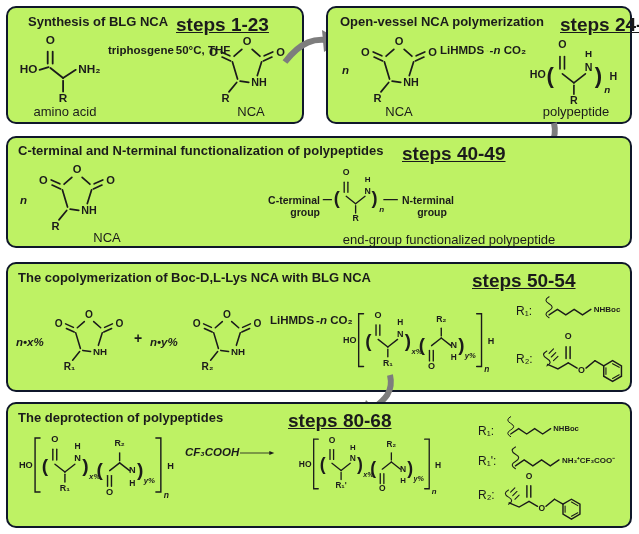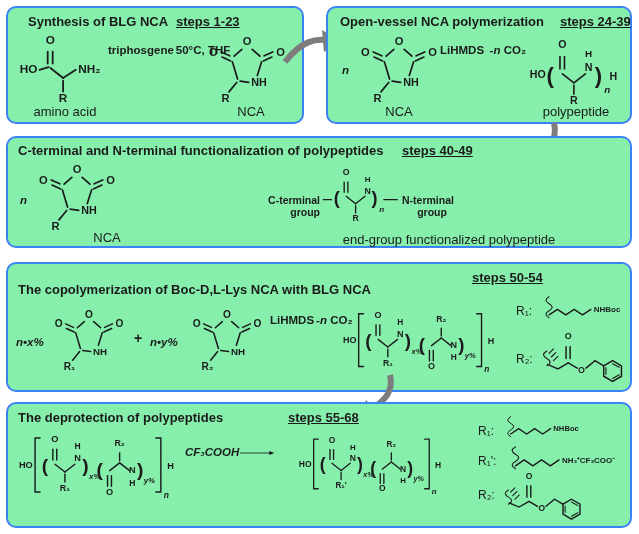"Synthesis of BLG NCA" .panel { background: #86efac -> #bef264; border: 2px solid #3b82f6 -> 2px solid #0f172a }
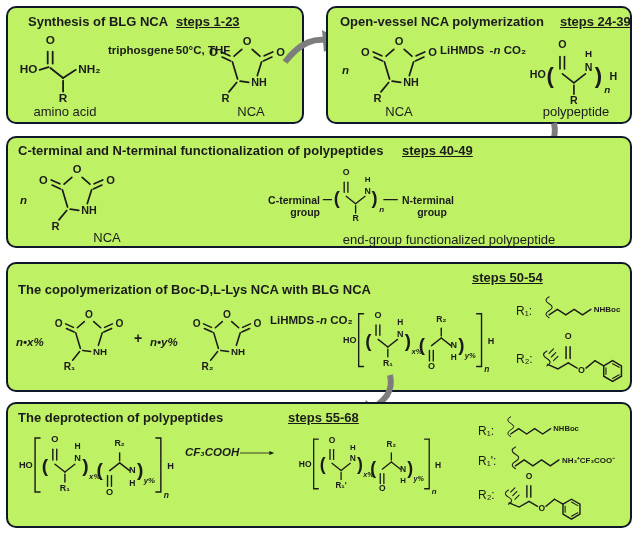"steps 1-23" .steps { font-size: 13px -> 19px }
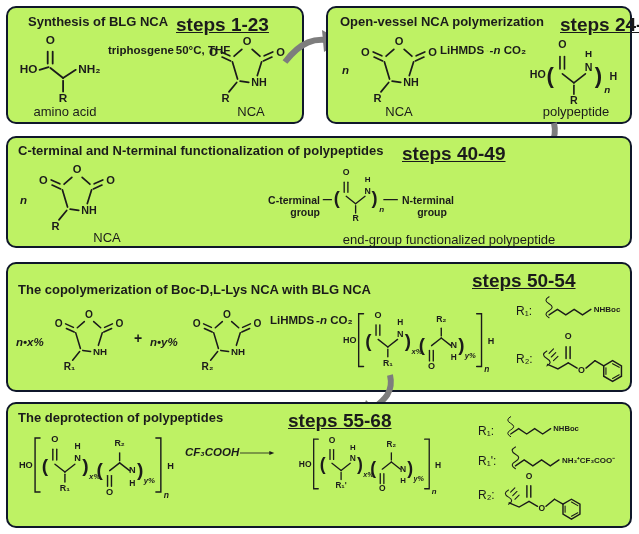"The copolymerization of Boc-D,L-Lys NCA" div.title { top: 18px -> 6px }
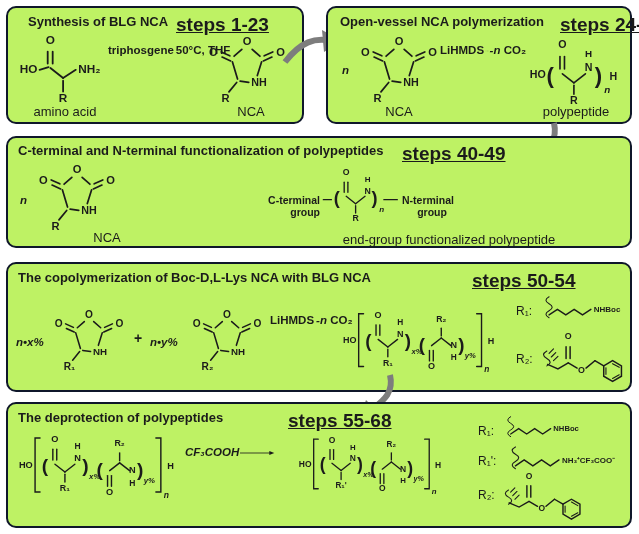"steps 55-68" div.steps { text: 55-68 -> 80-68 }
